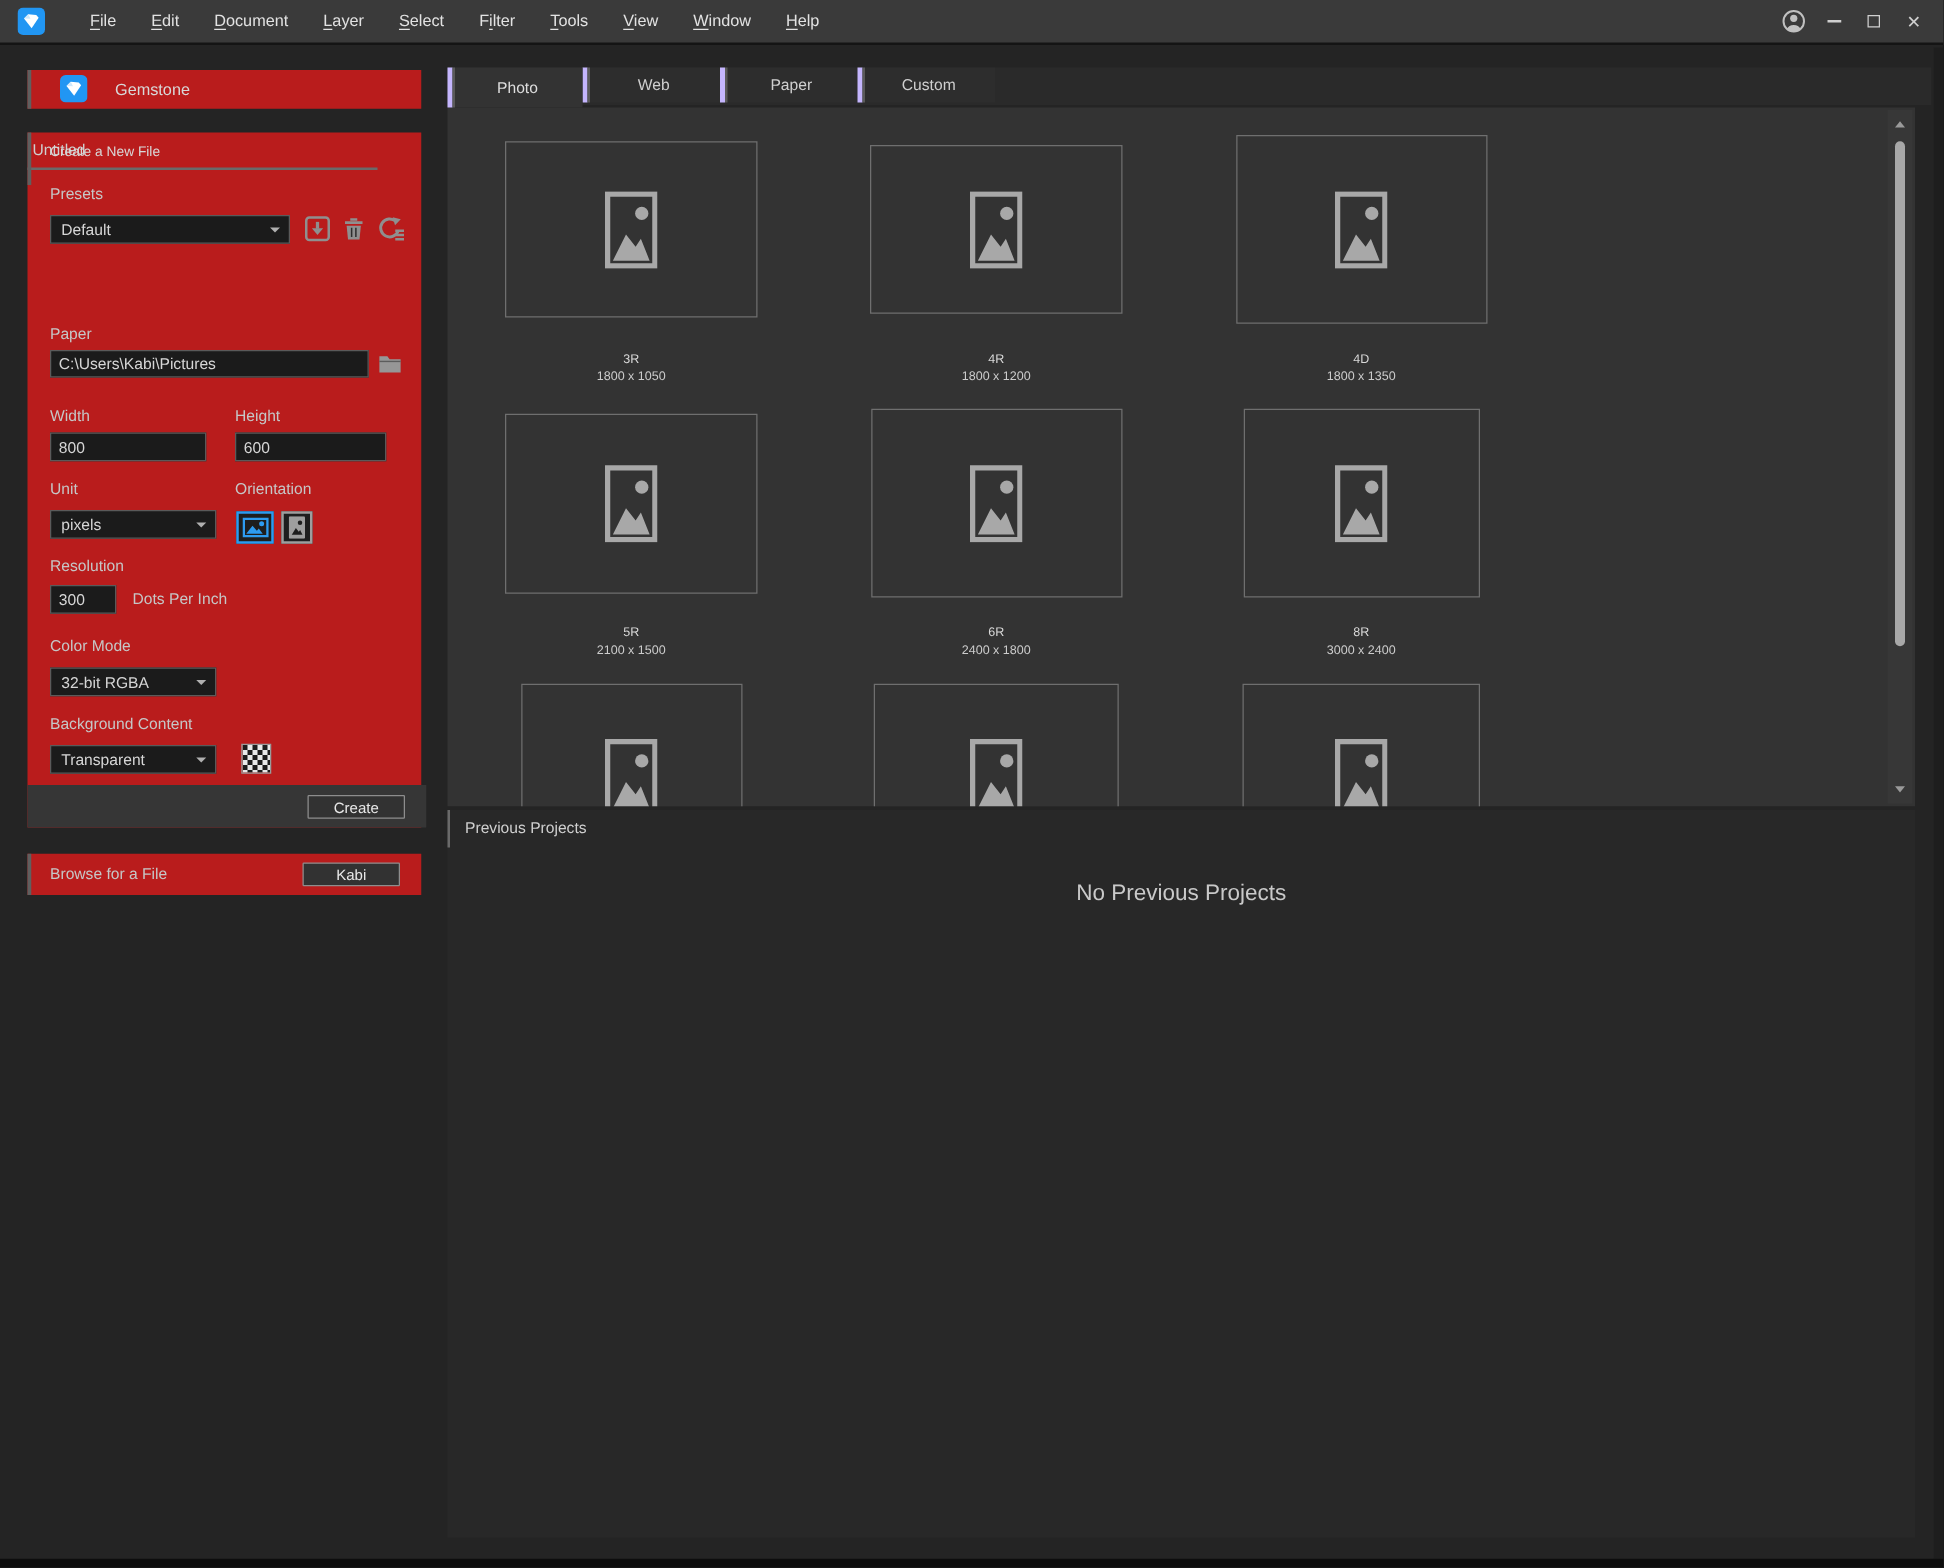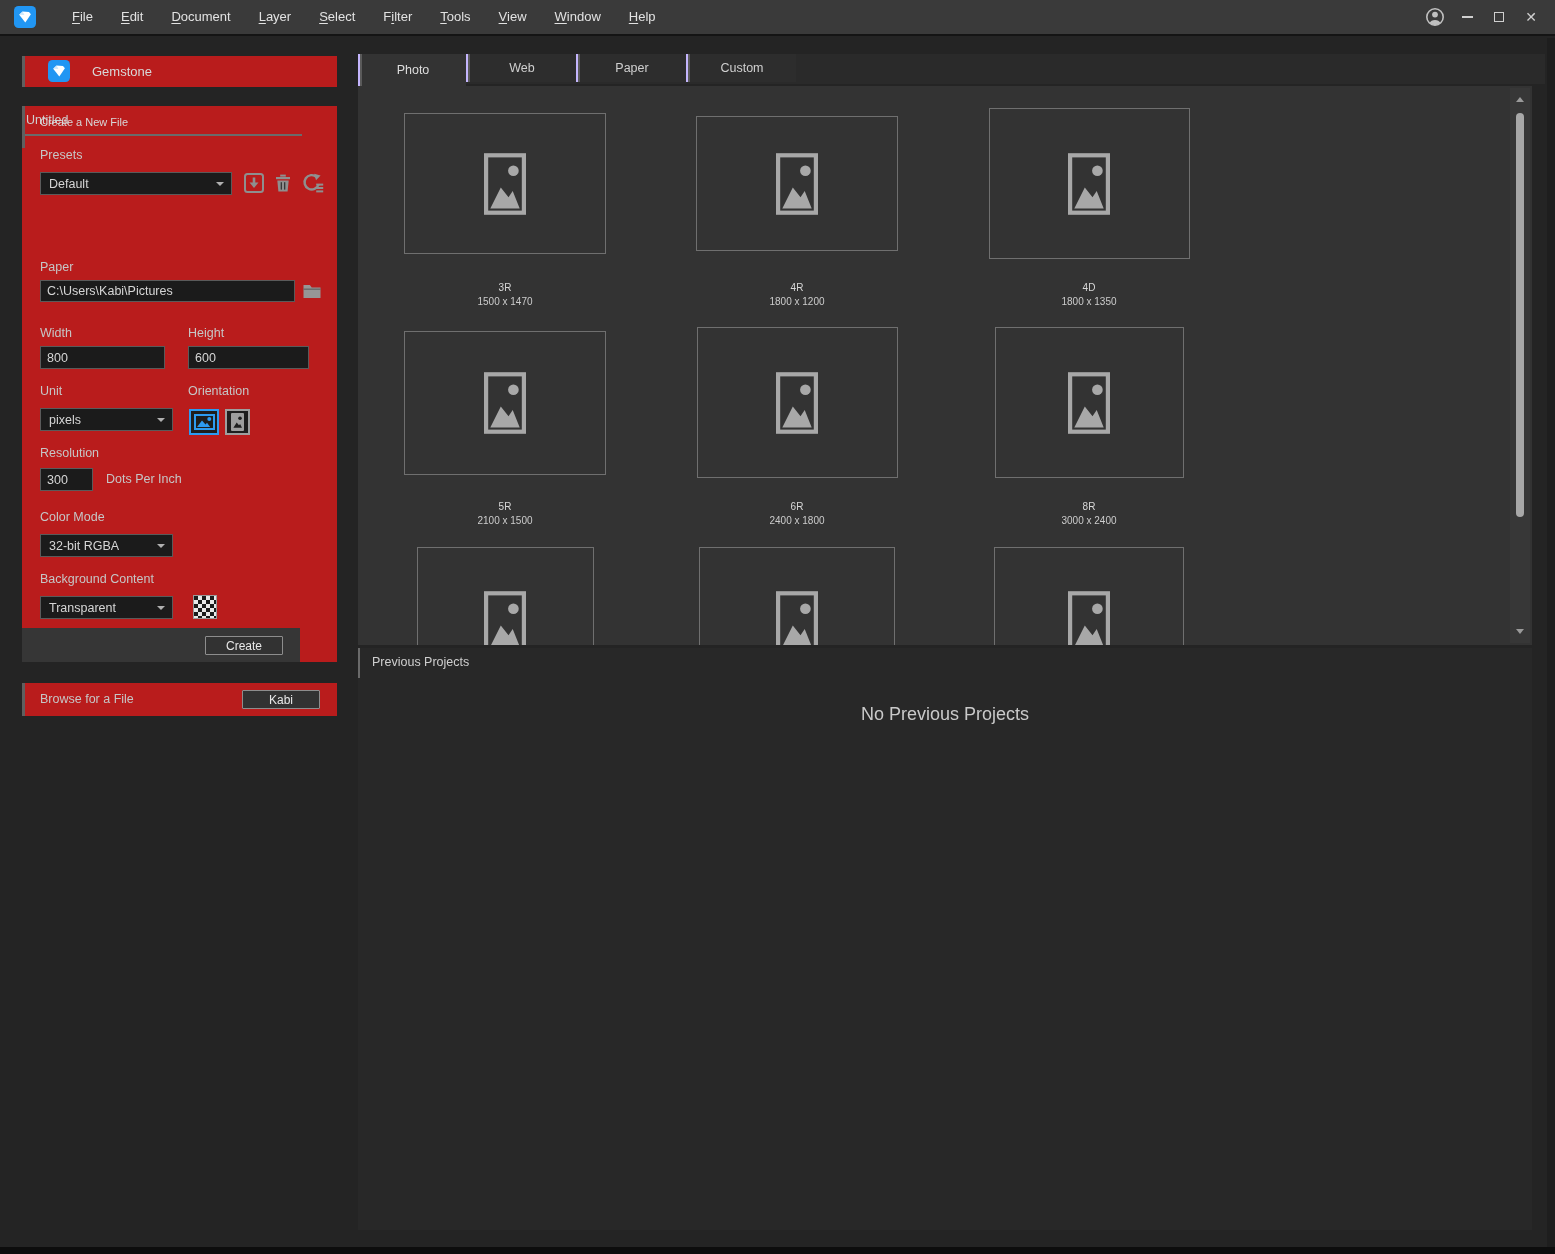"Photo" .tab { border-left: 2px solid #c4b5fd -> 4px solid #c4b5fd }
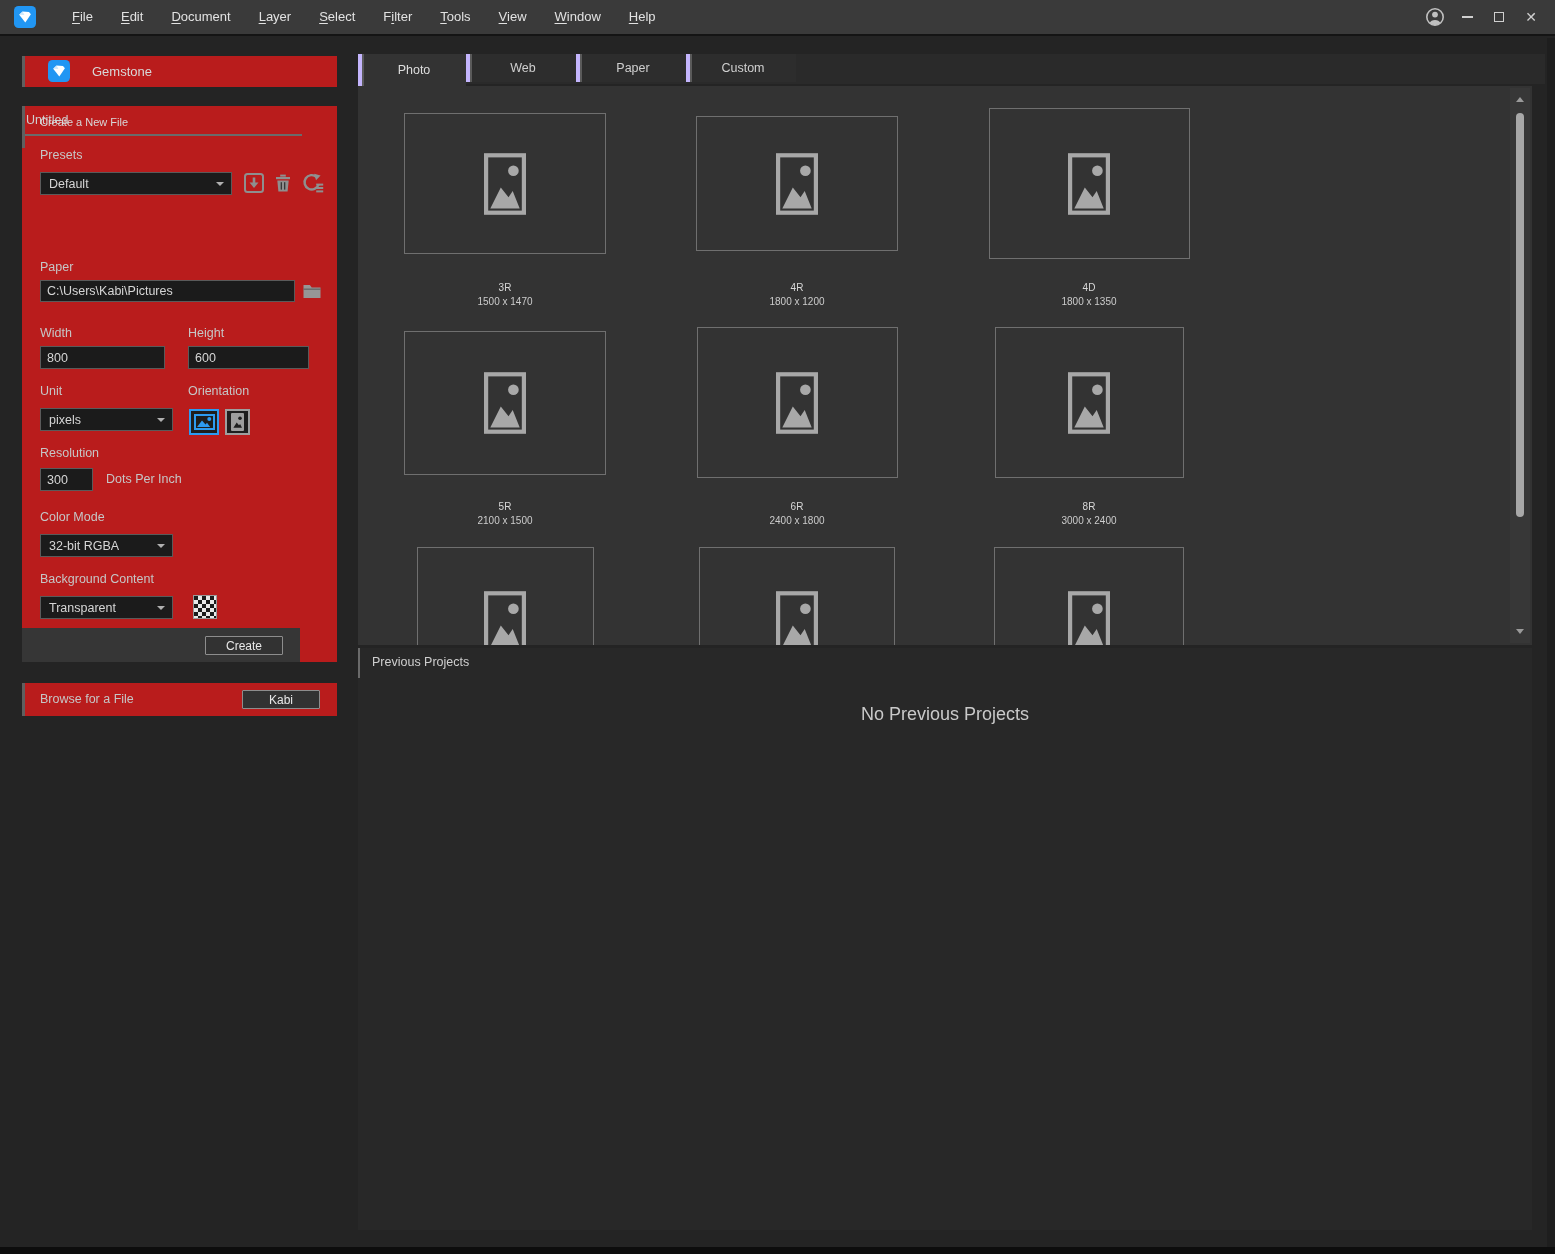"1500 x 1470" div.tile-dims { text: 1500 x 1470 -> 1800 x 1050 }
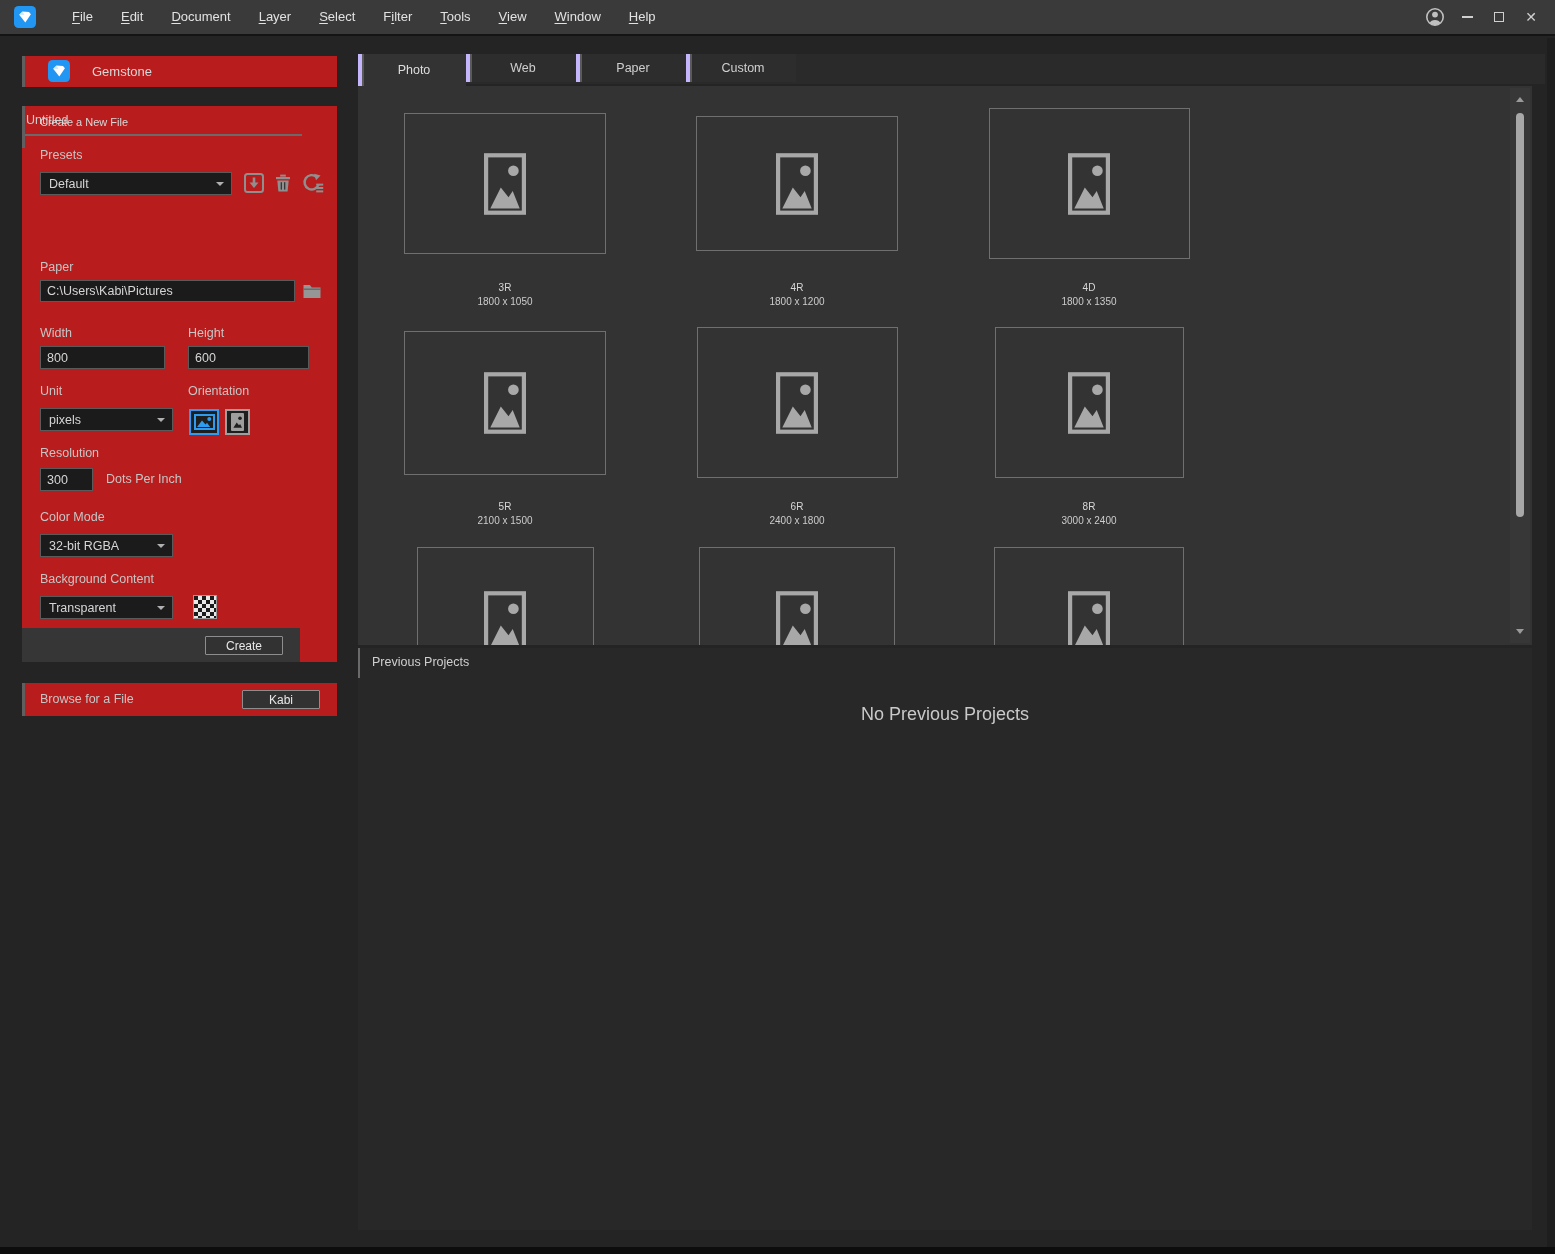"Create" #create-strip { width: 278px -> 319px }
